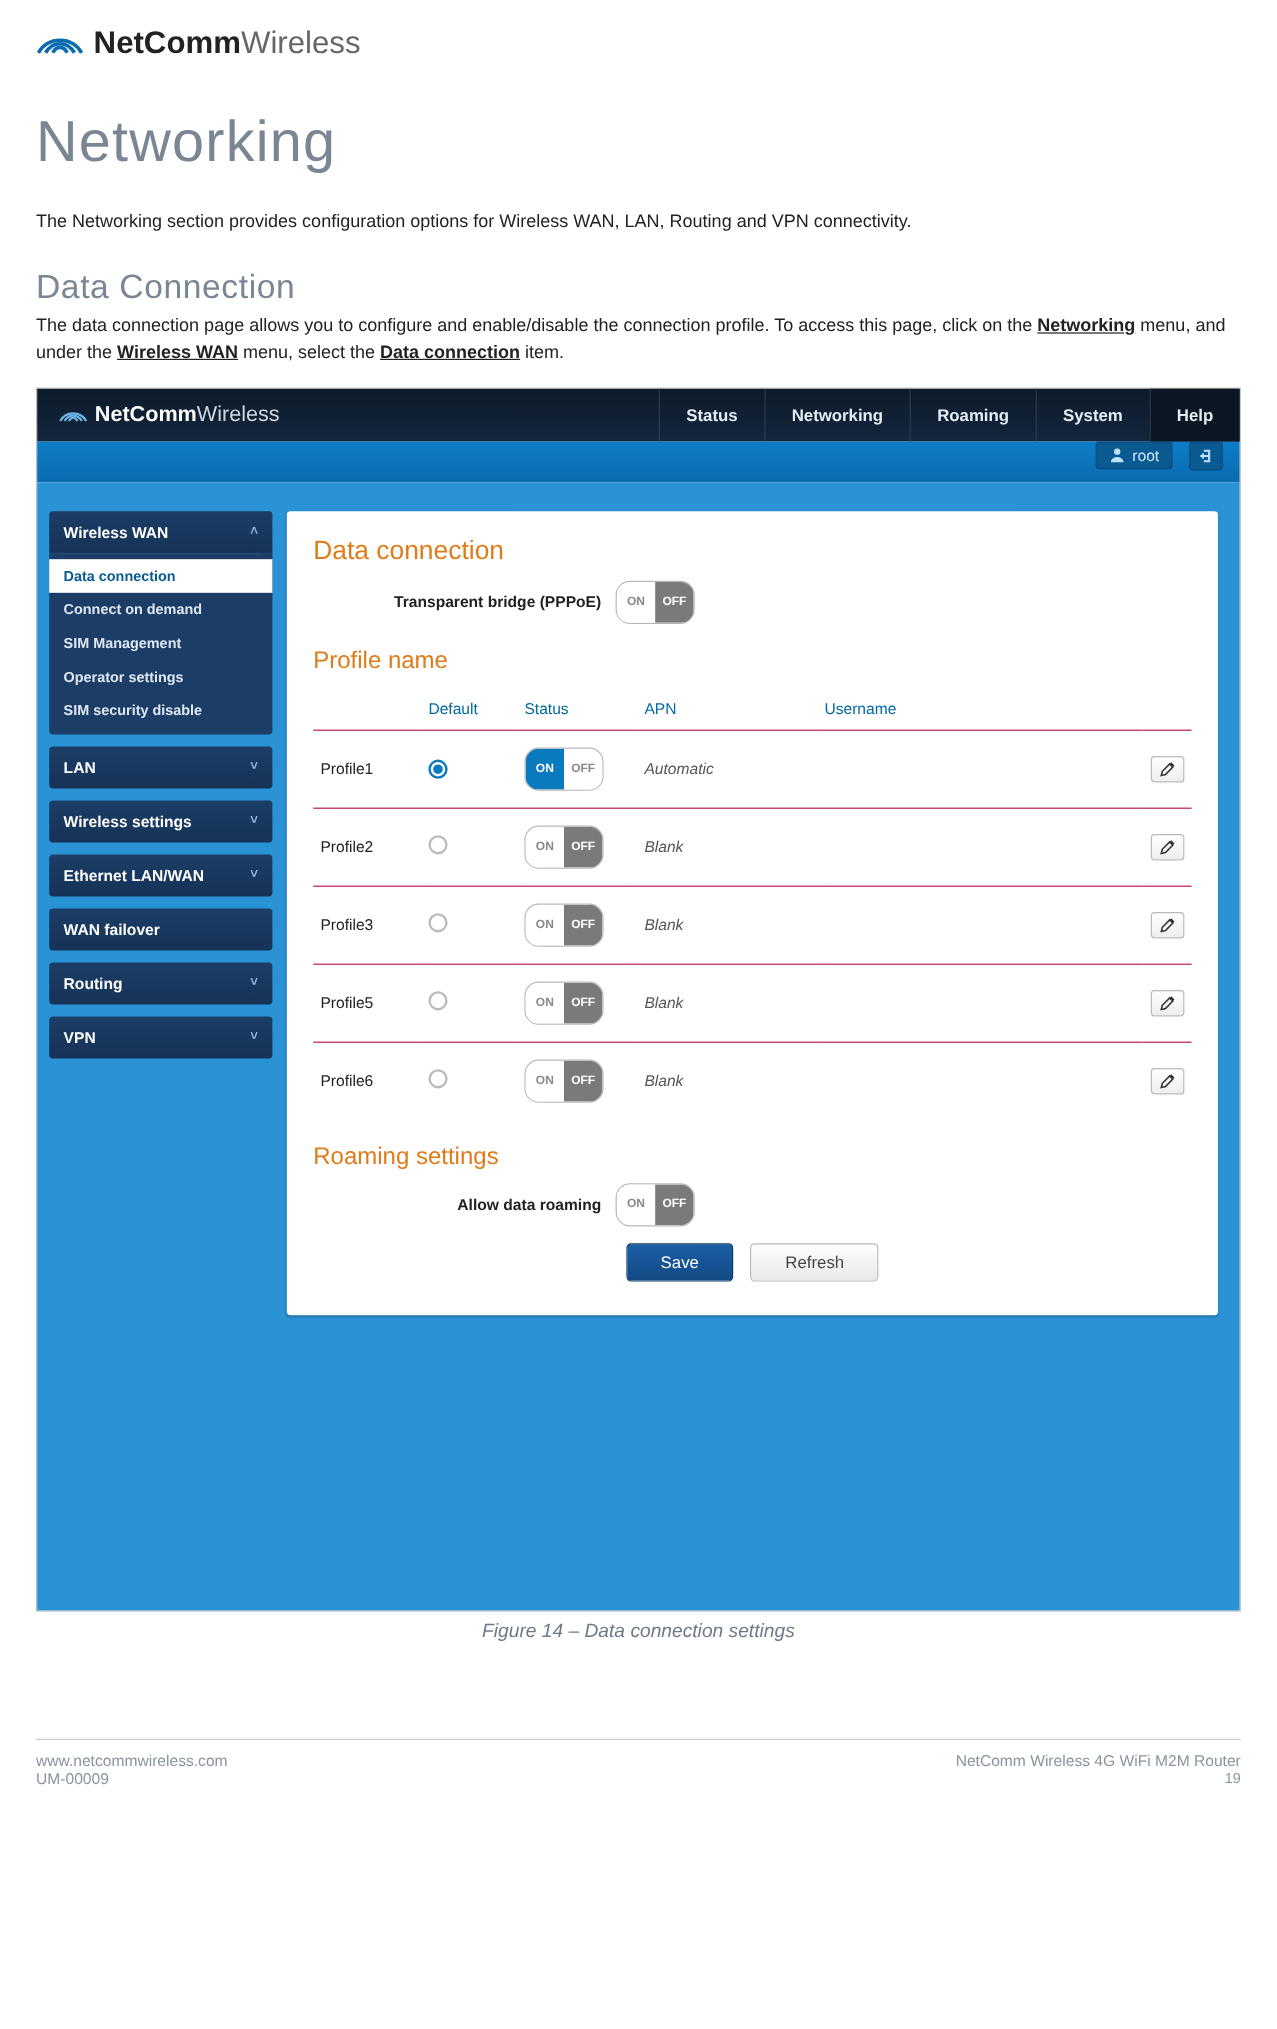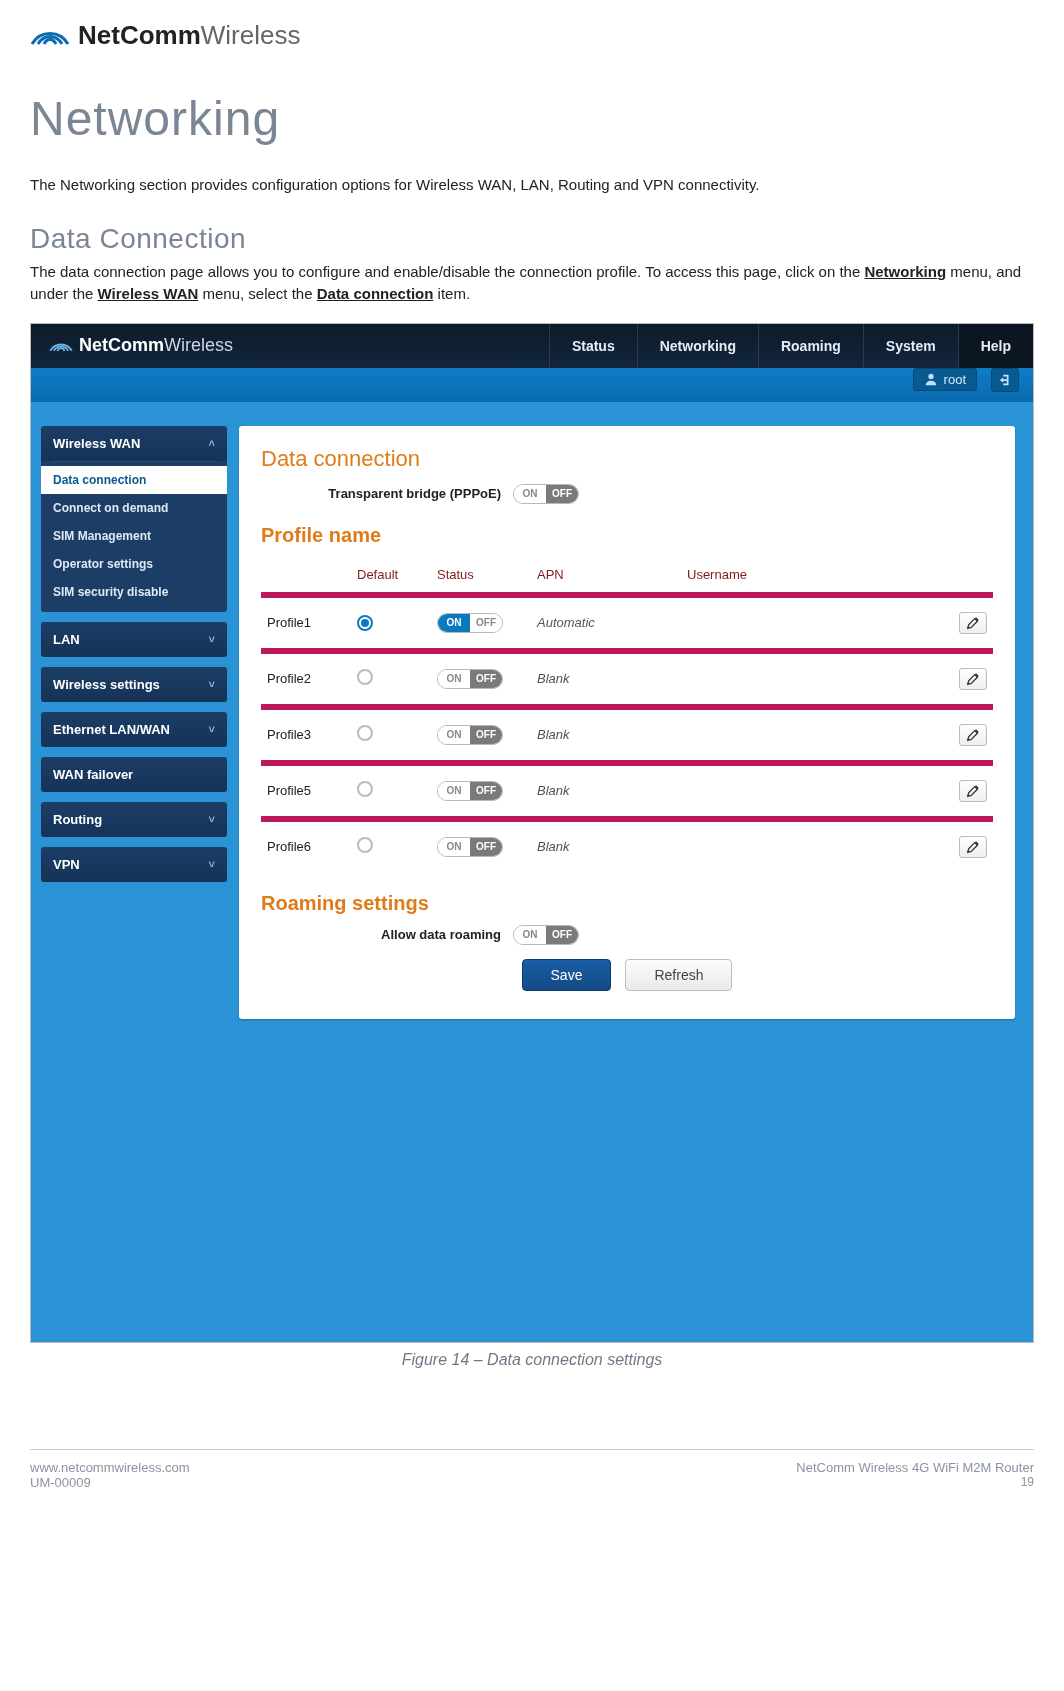"ON" .toggle { height: 20px -> 36px }
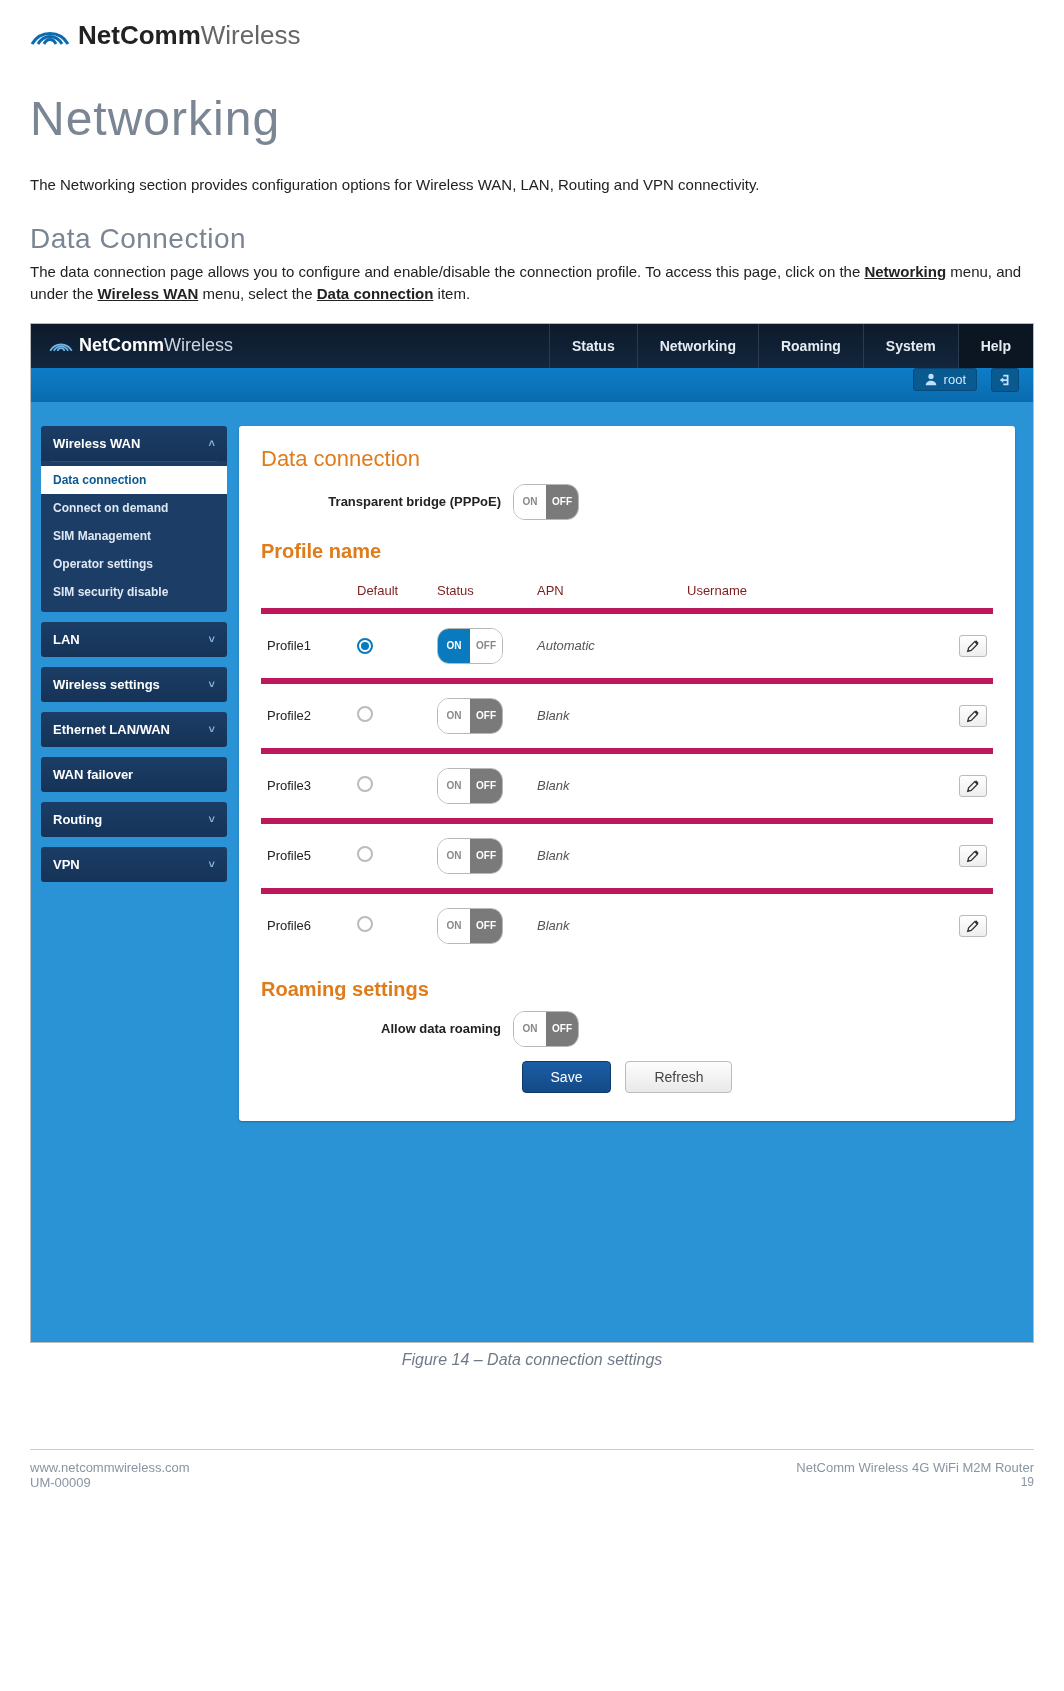"Profile name" .panel h4 { font-weight: 700 -> 400 }
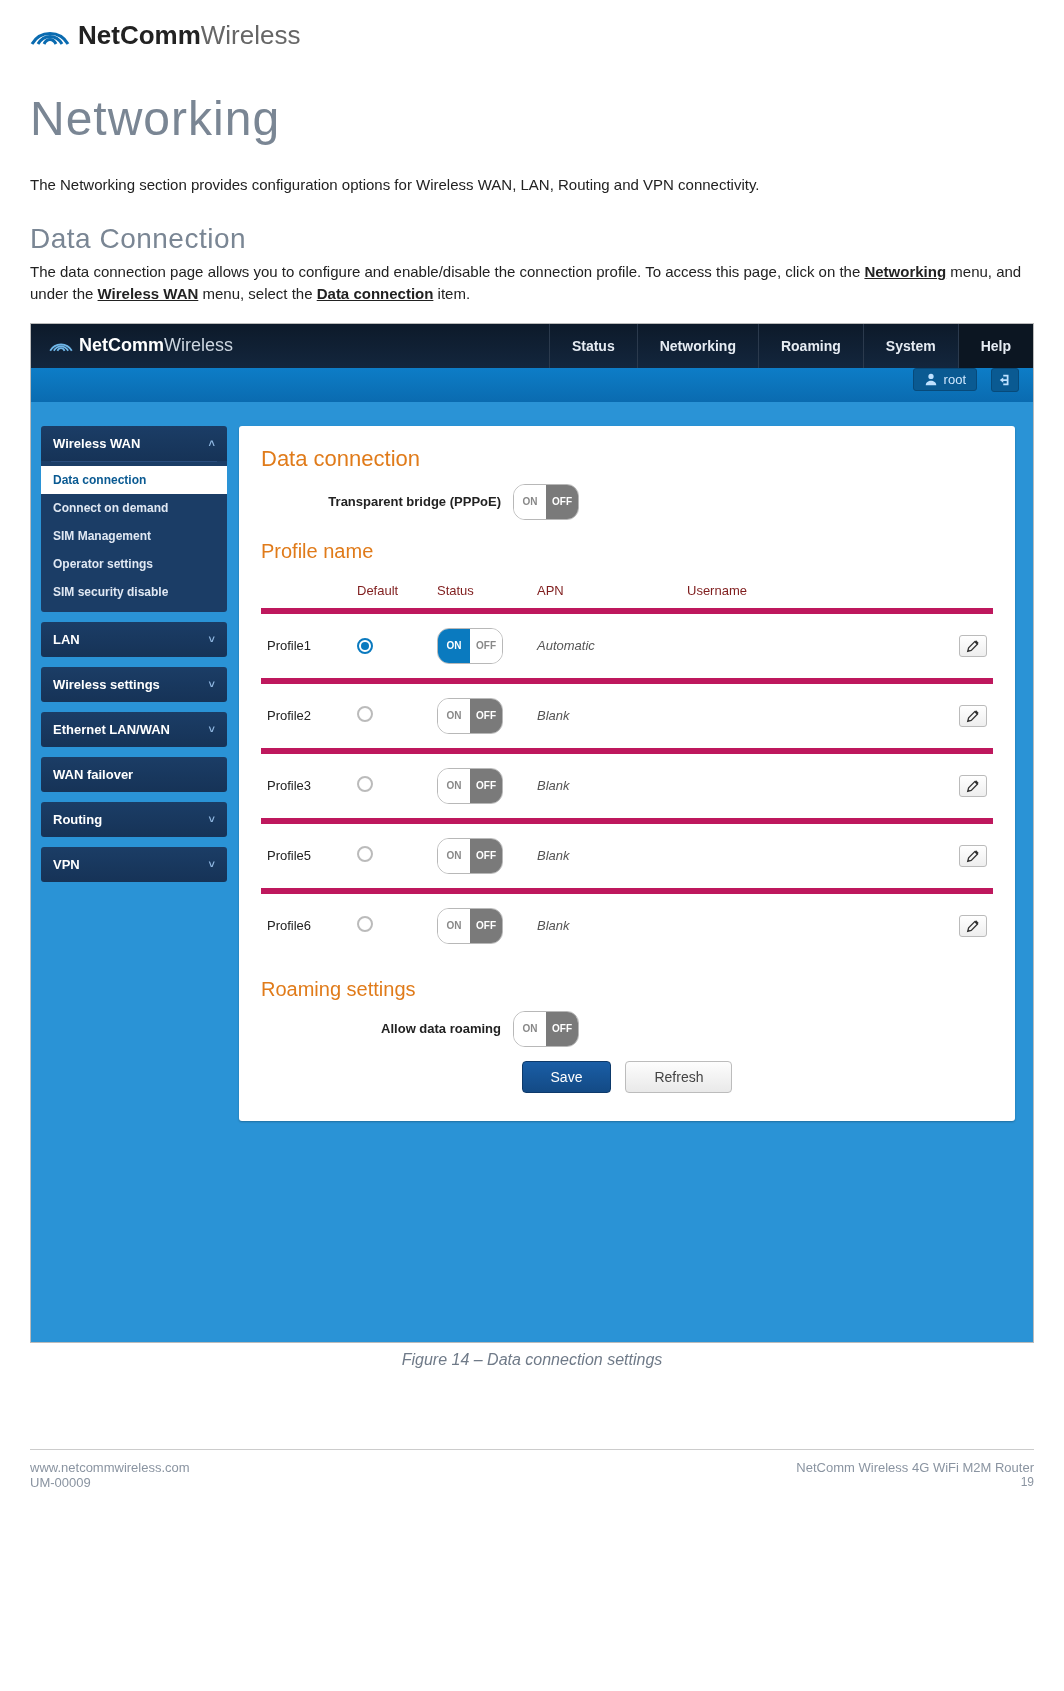"Default" table.profiles th { color: #7f1d1d -> #0369a1 }
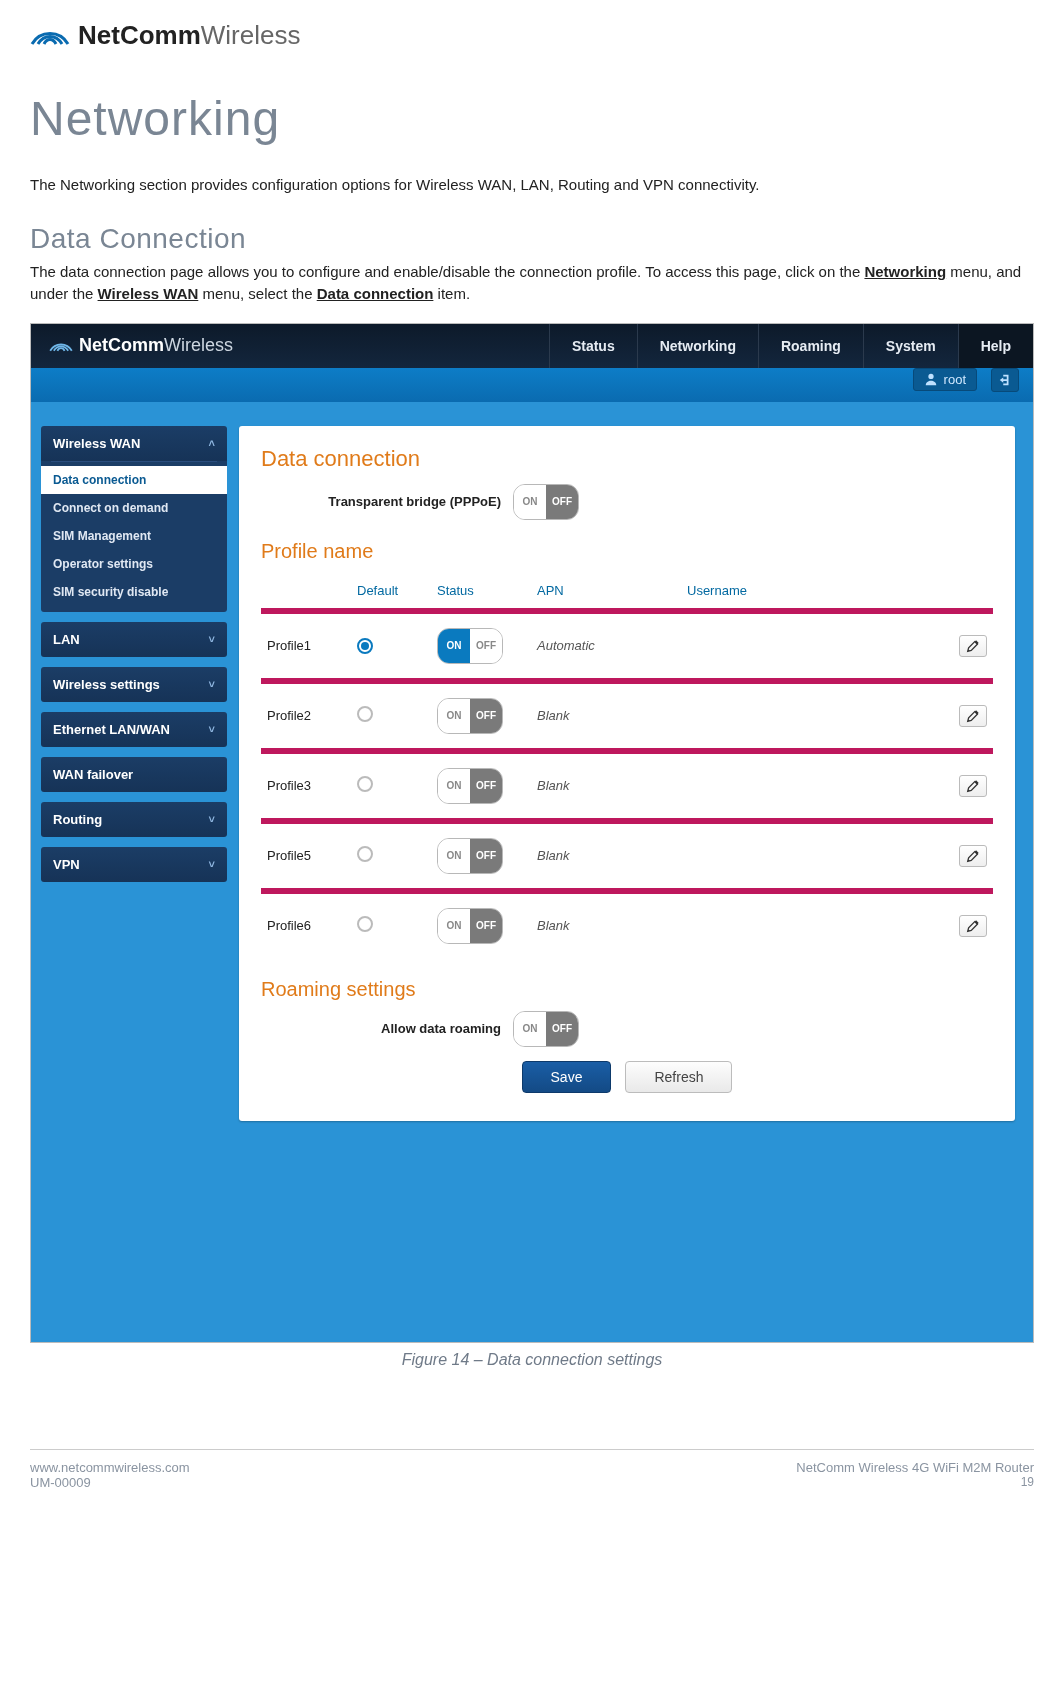"Profile1" table.profiles td { border-top: 6px solid #be185d -> 1px solid #be185d }
